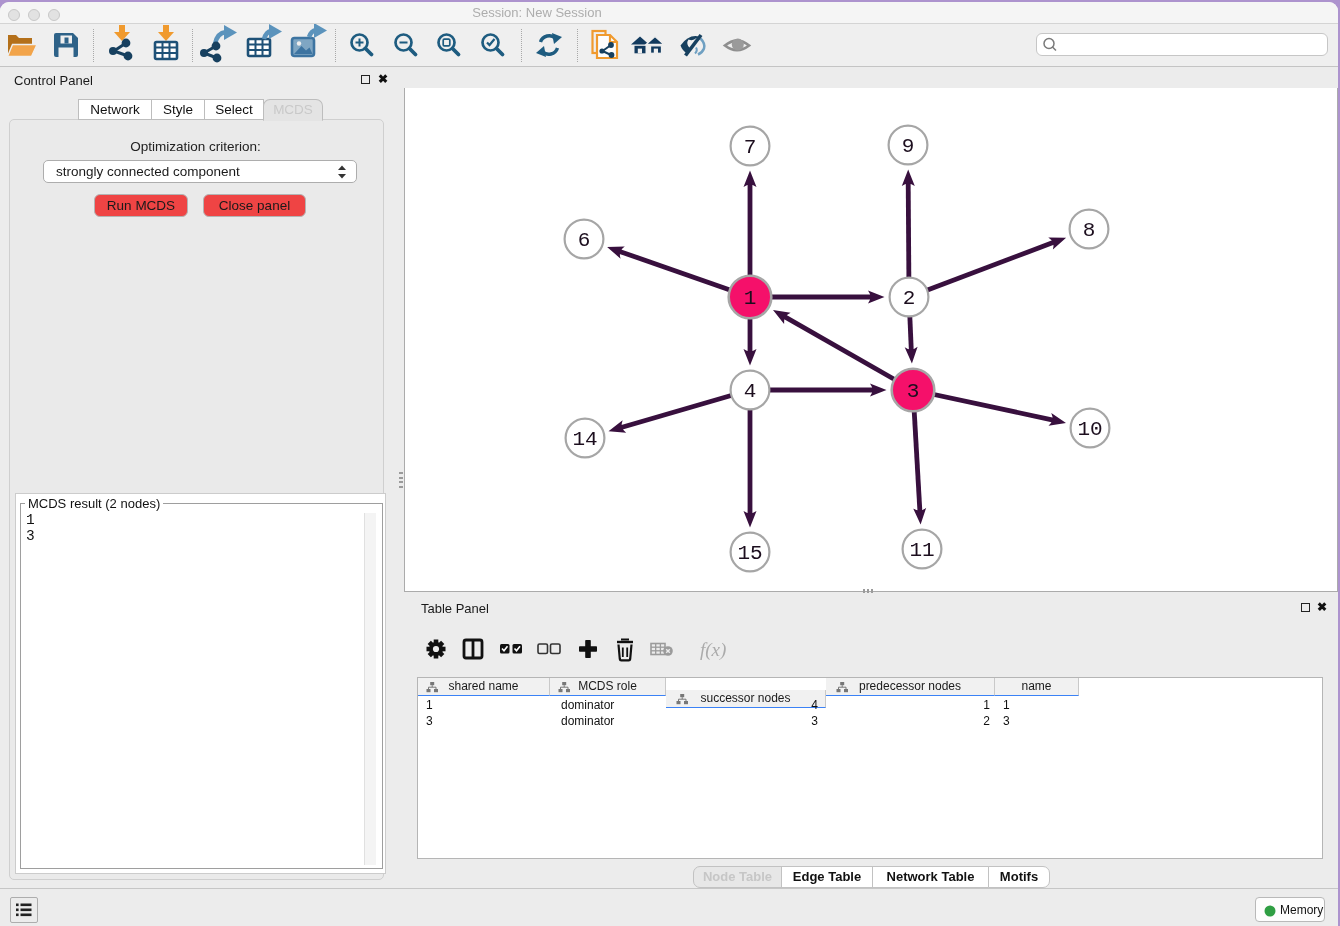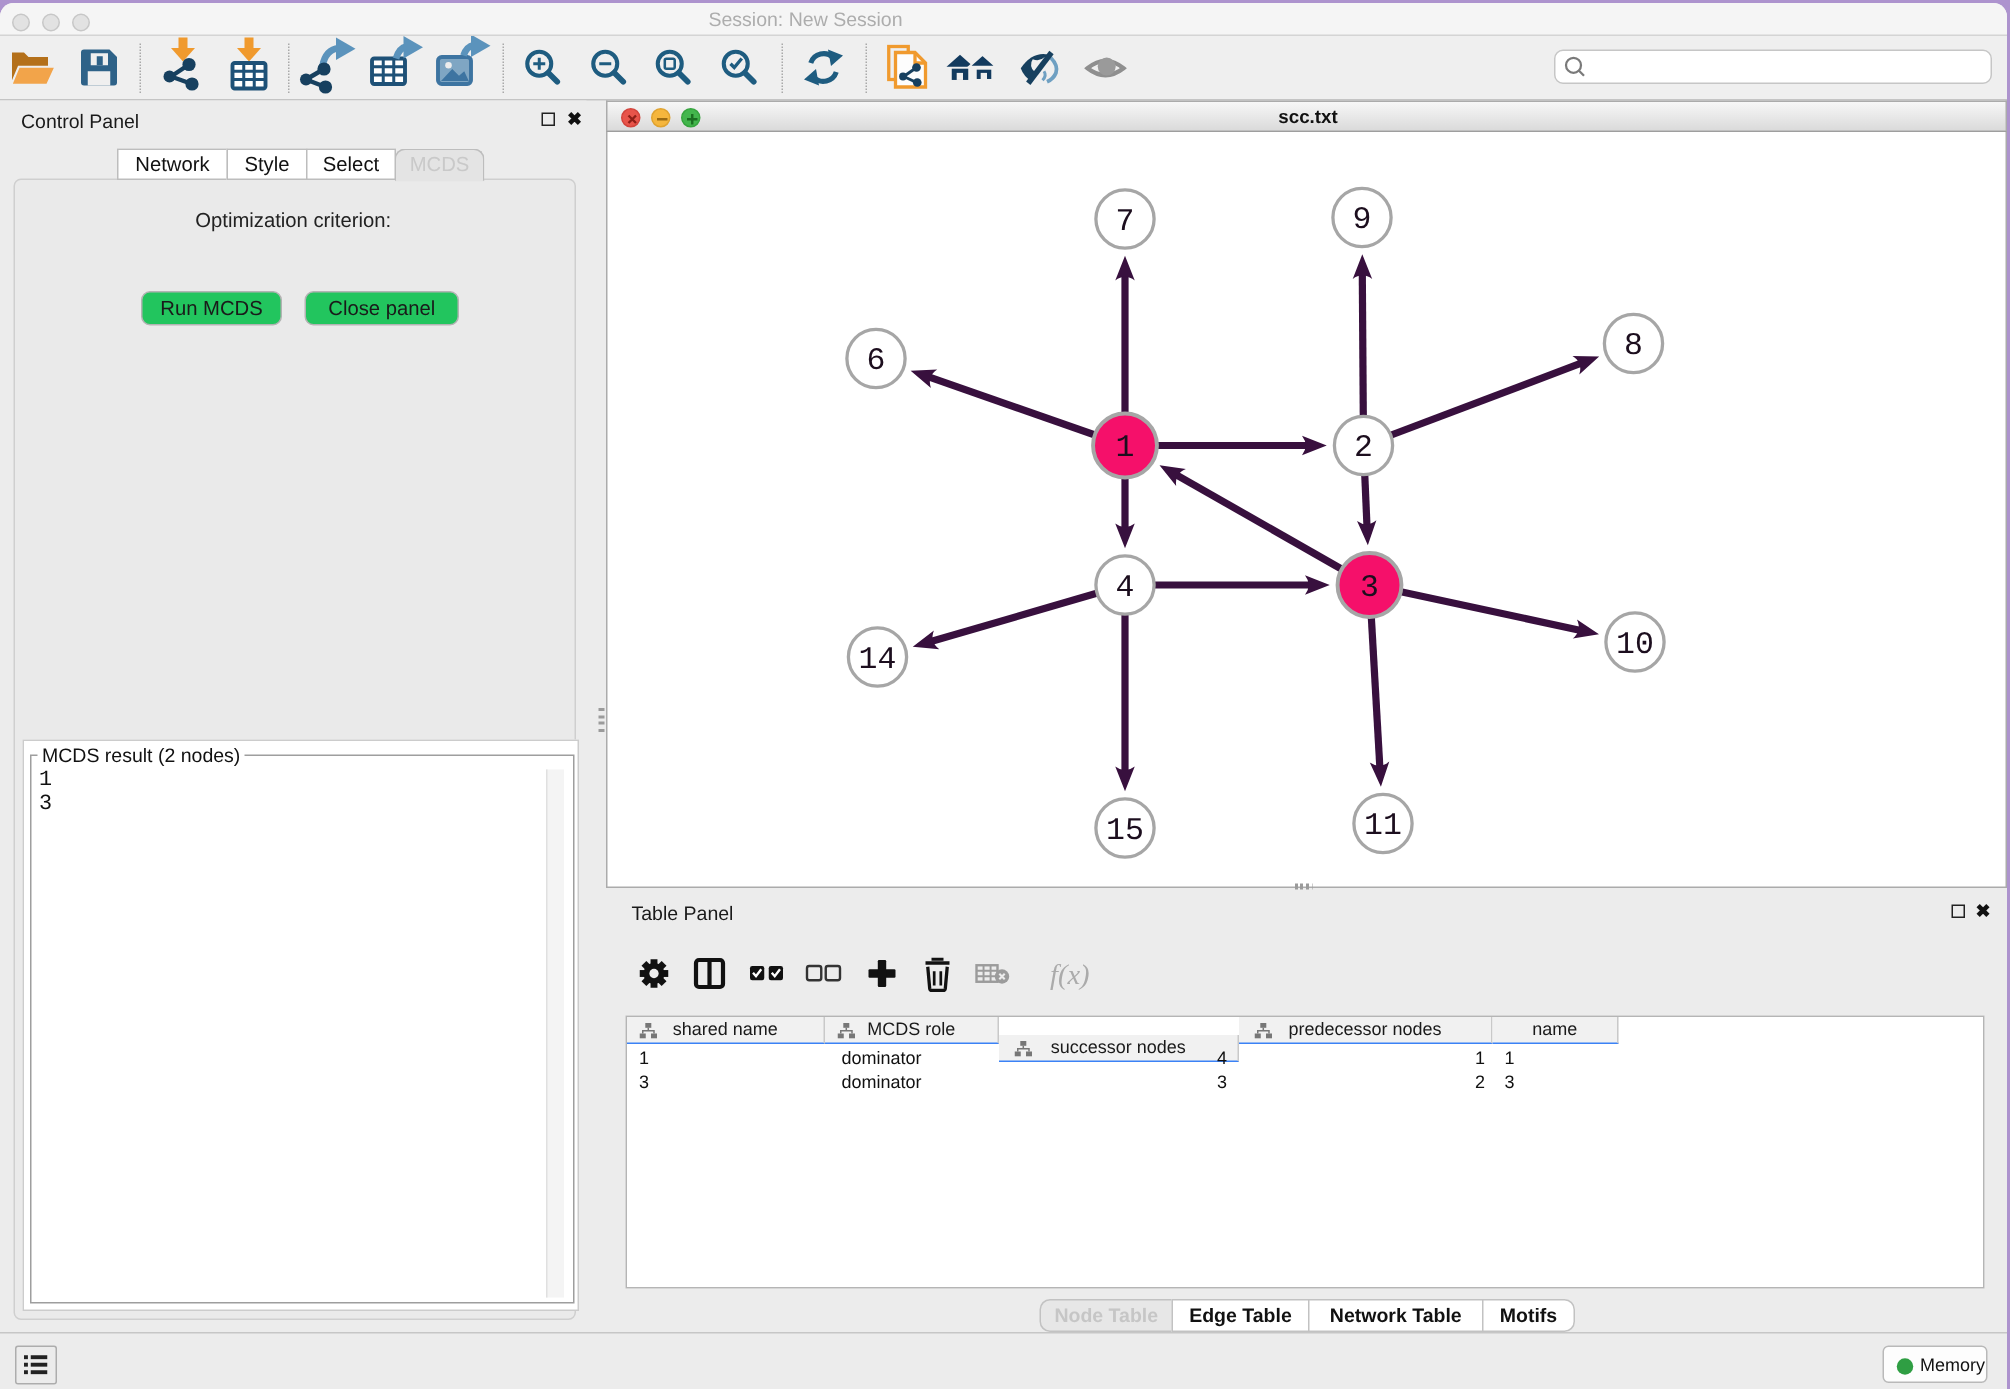"scc.txt" div.ntitle { html: <div> <div><svg> <path></path> </svg></div> <div><svg> <line></line> </svg></div> <div><svg> <path></path> </svg></div> <div>scc.txt</div> </div> -> none }
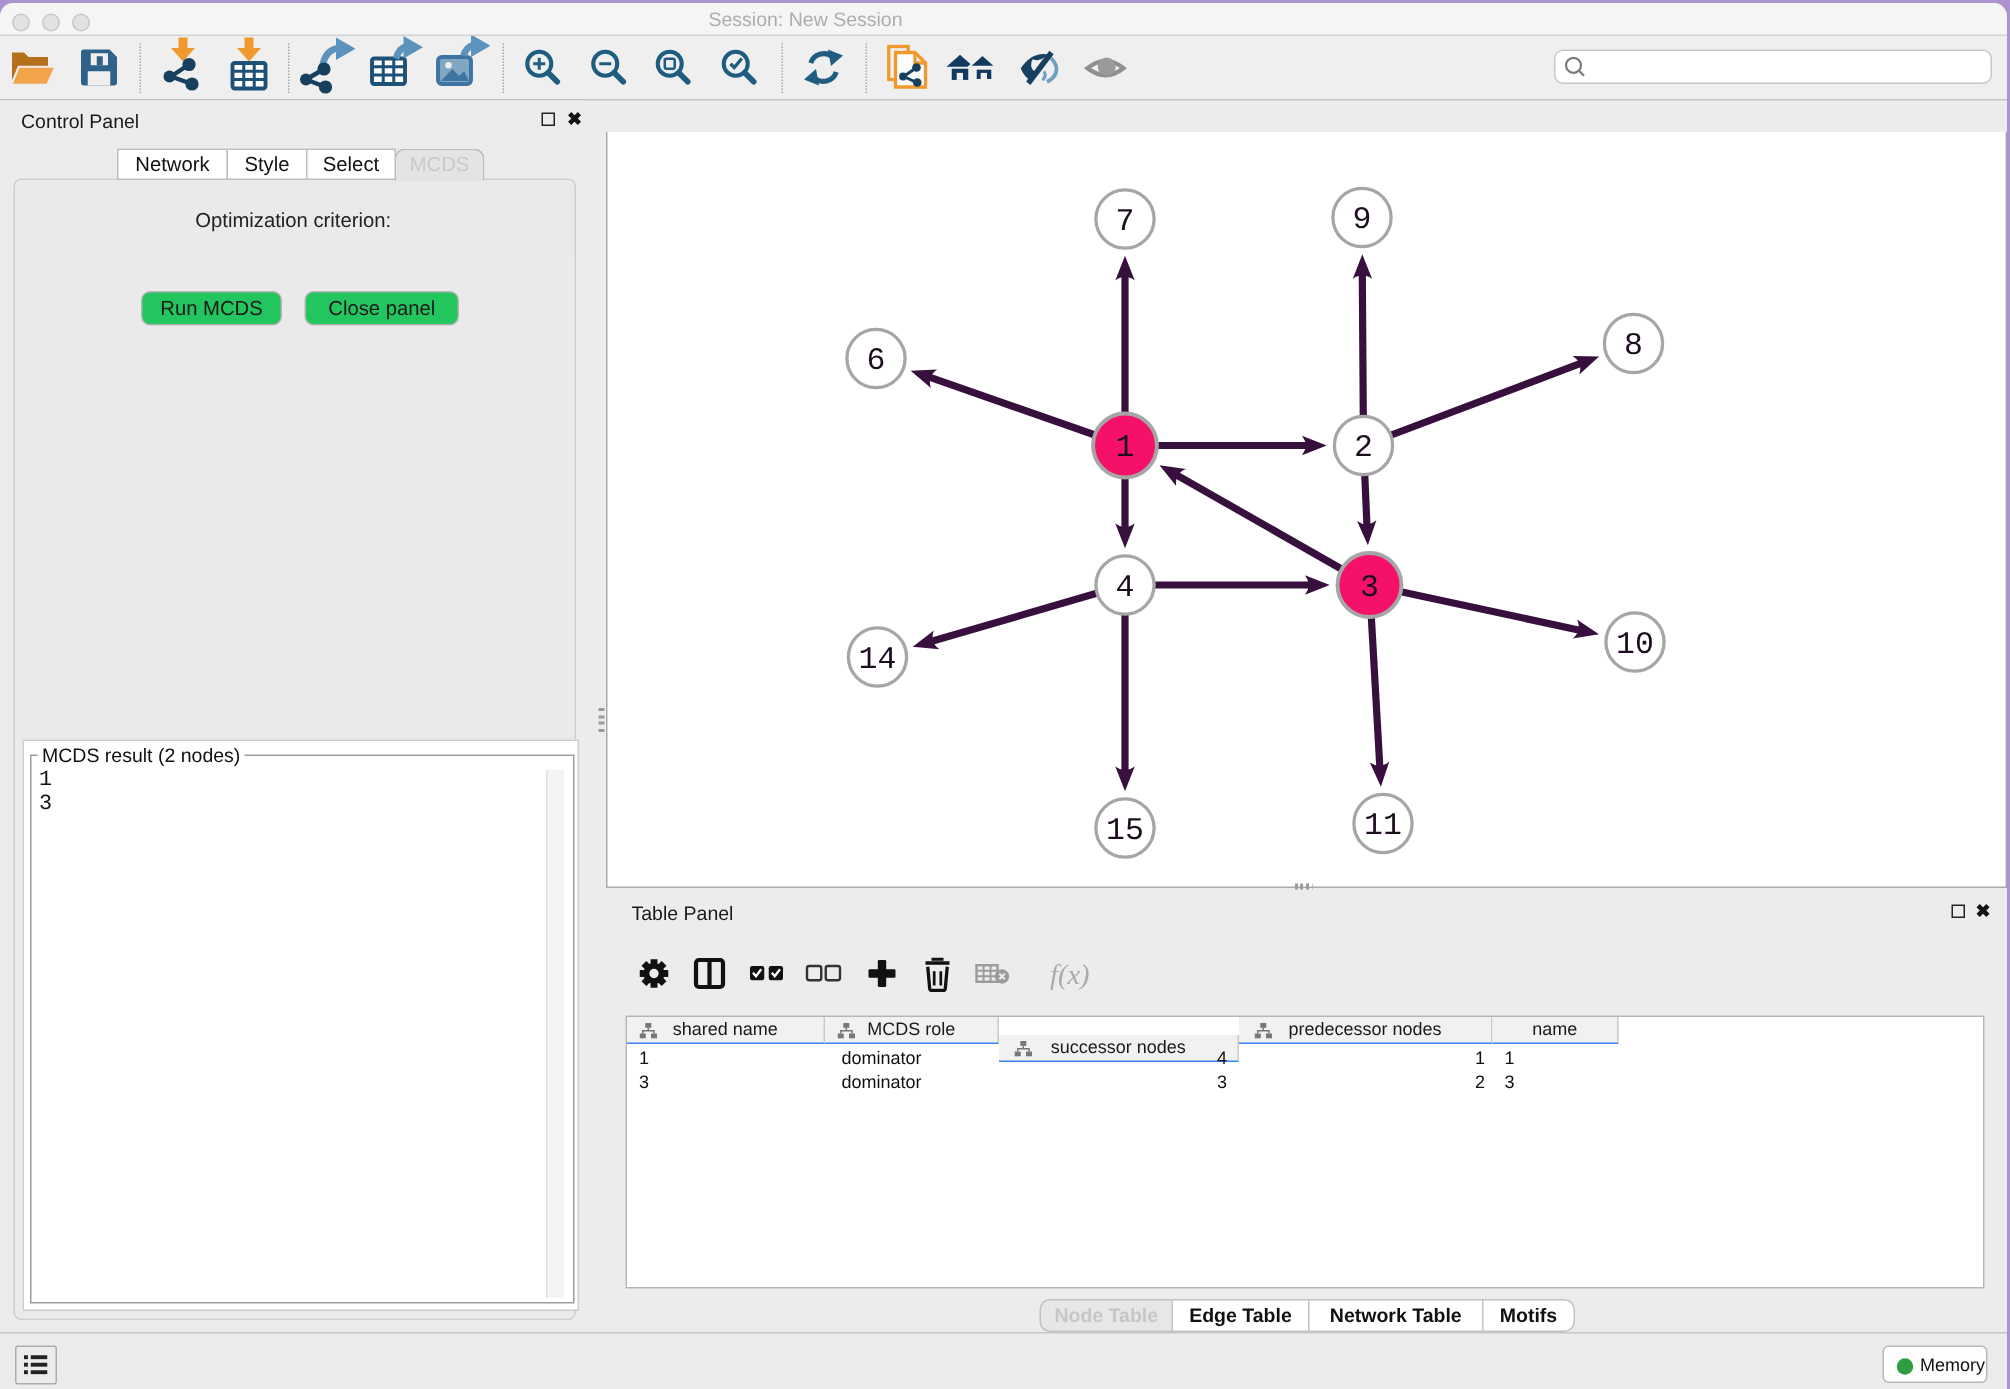"strongly connected component" div.combo { html: none -> <div>strongly connected component <svg> <path></path> <path></path> </svg> </div> }
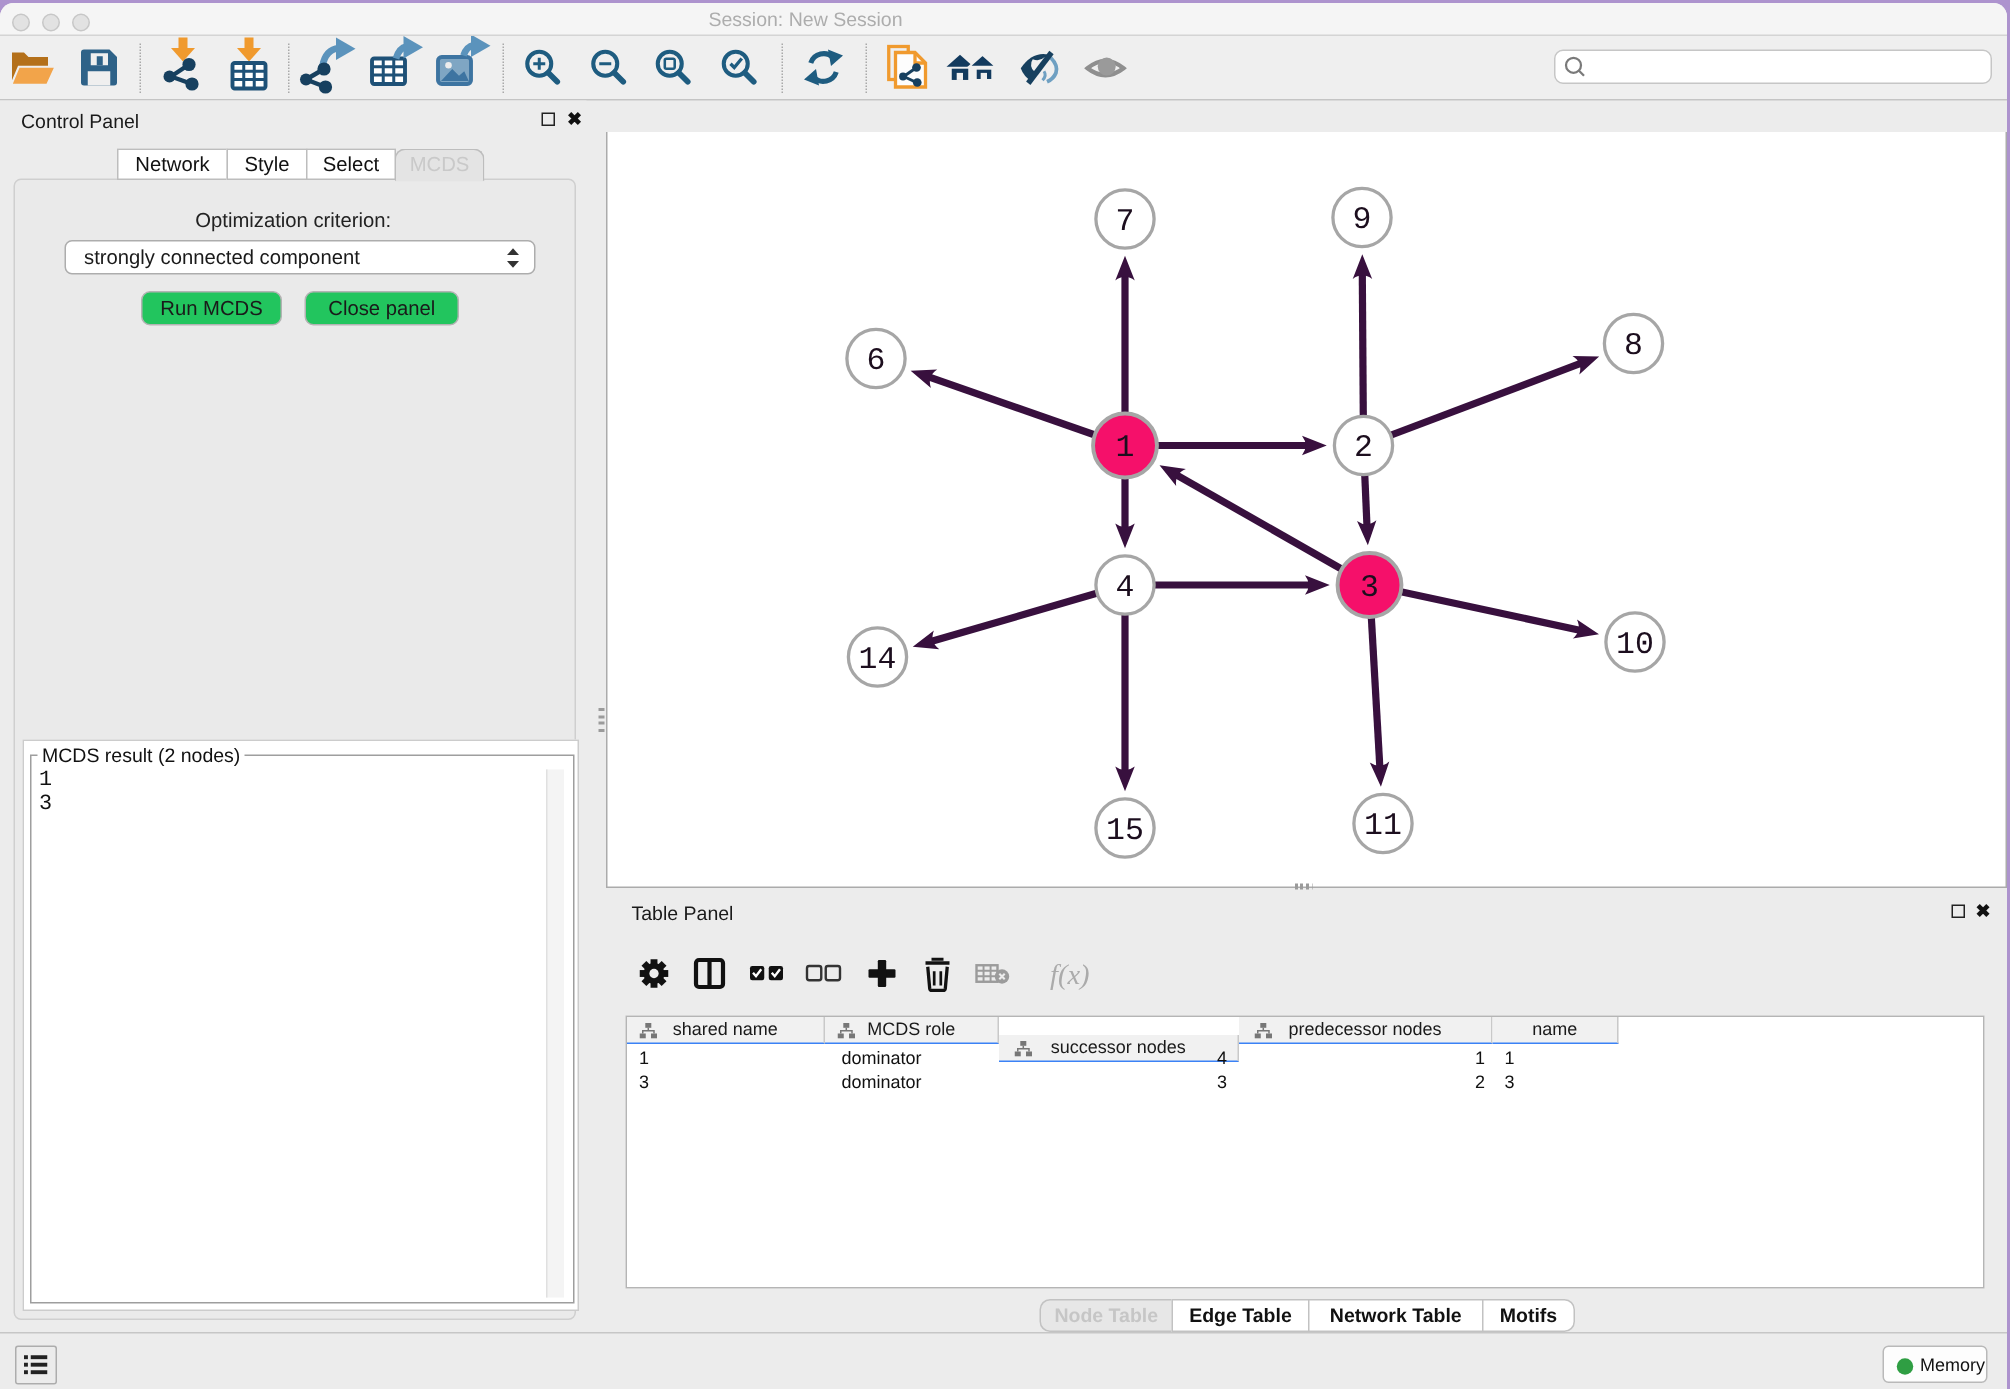"Run MCDS" .btn { background: #22c55e -> #ef4444 }
